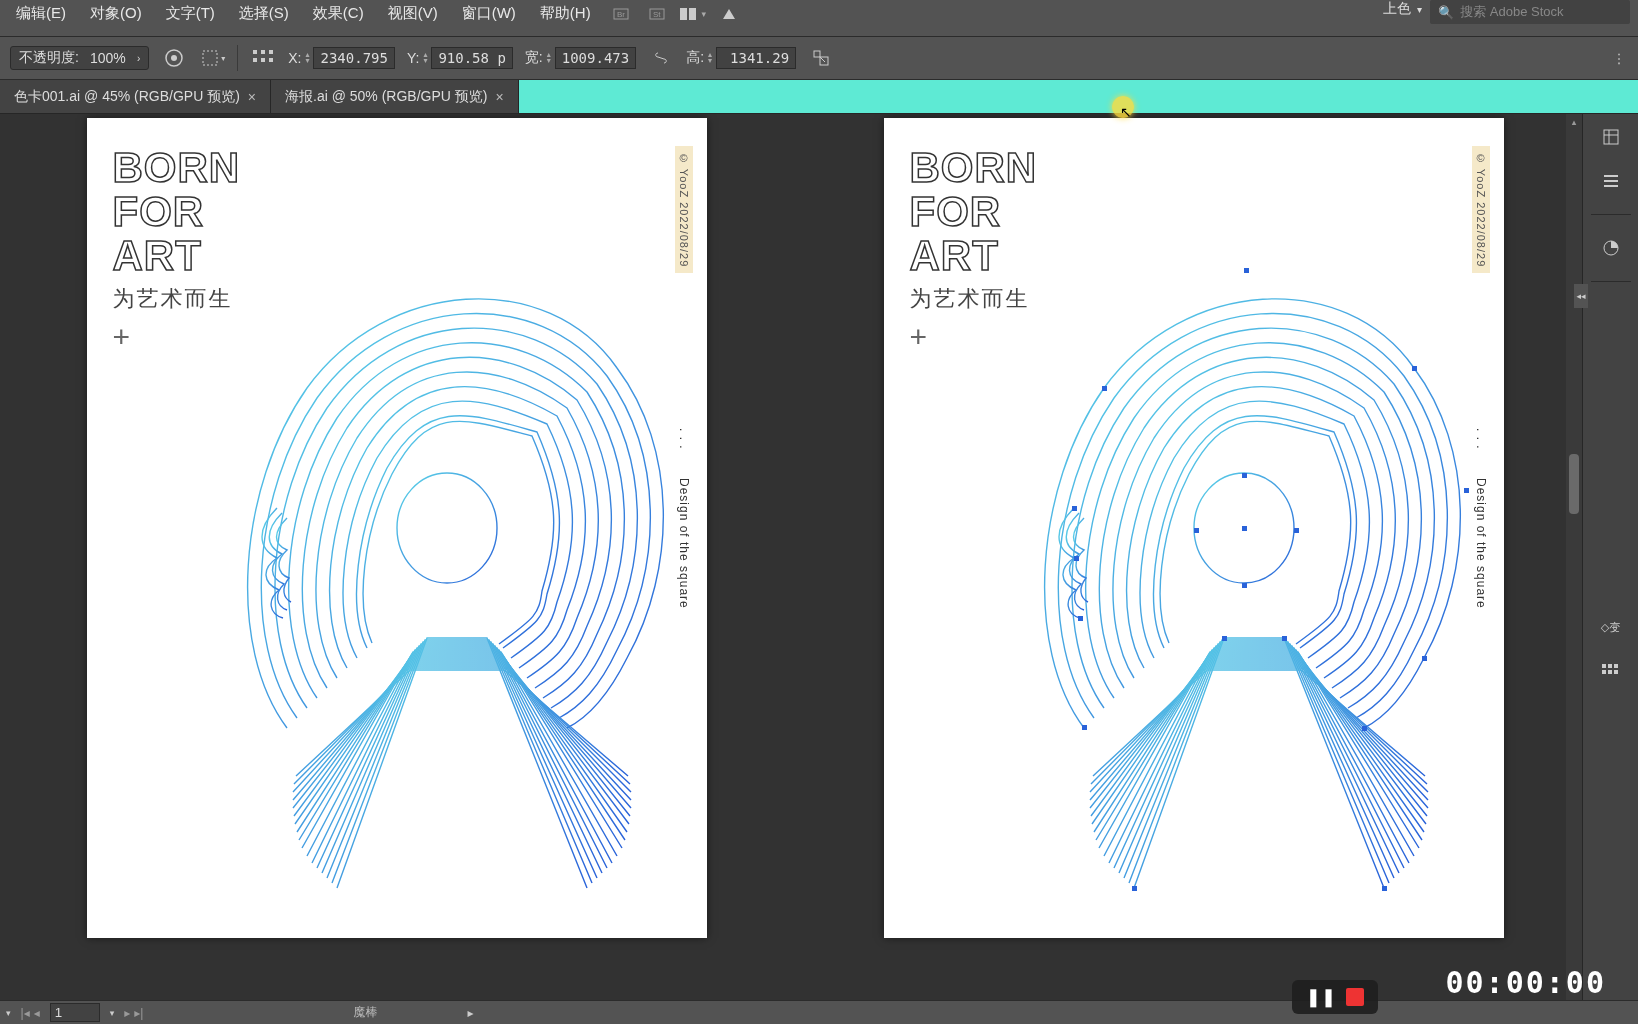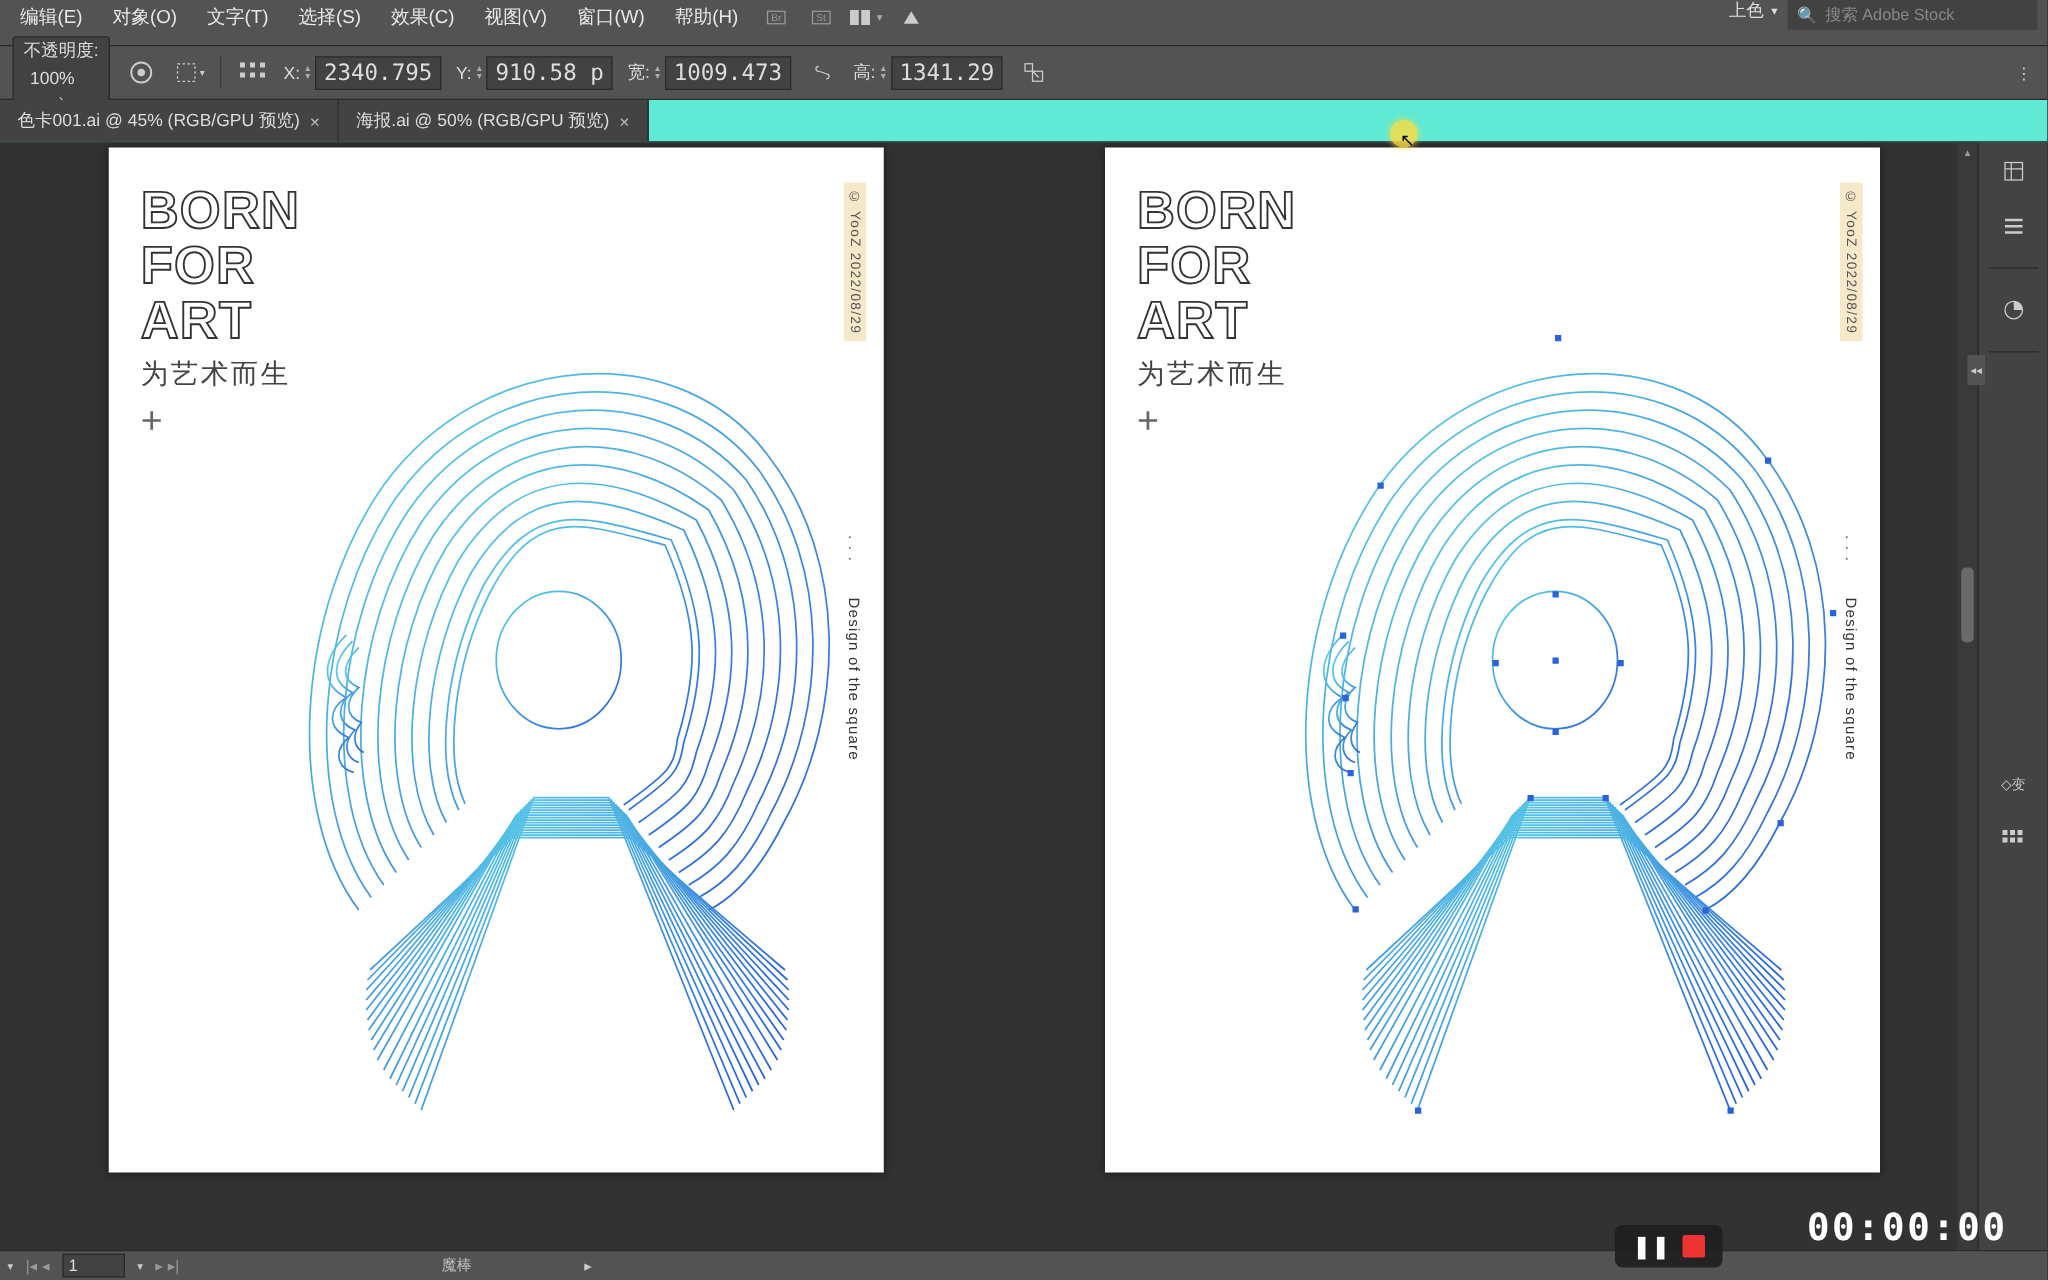"不透明度:" .opacity-group { flex-direction: column -> none }
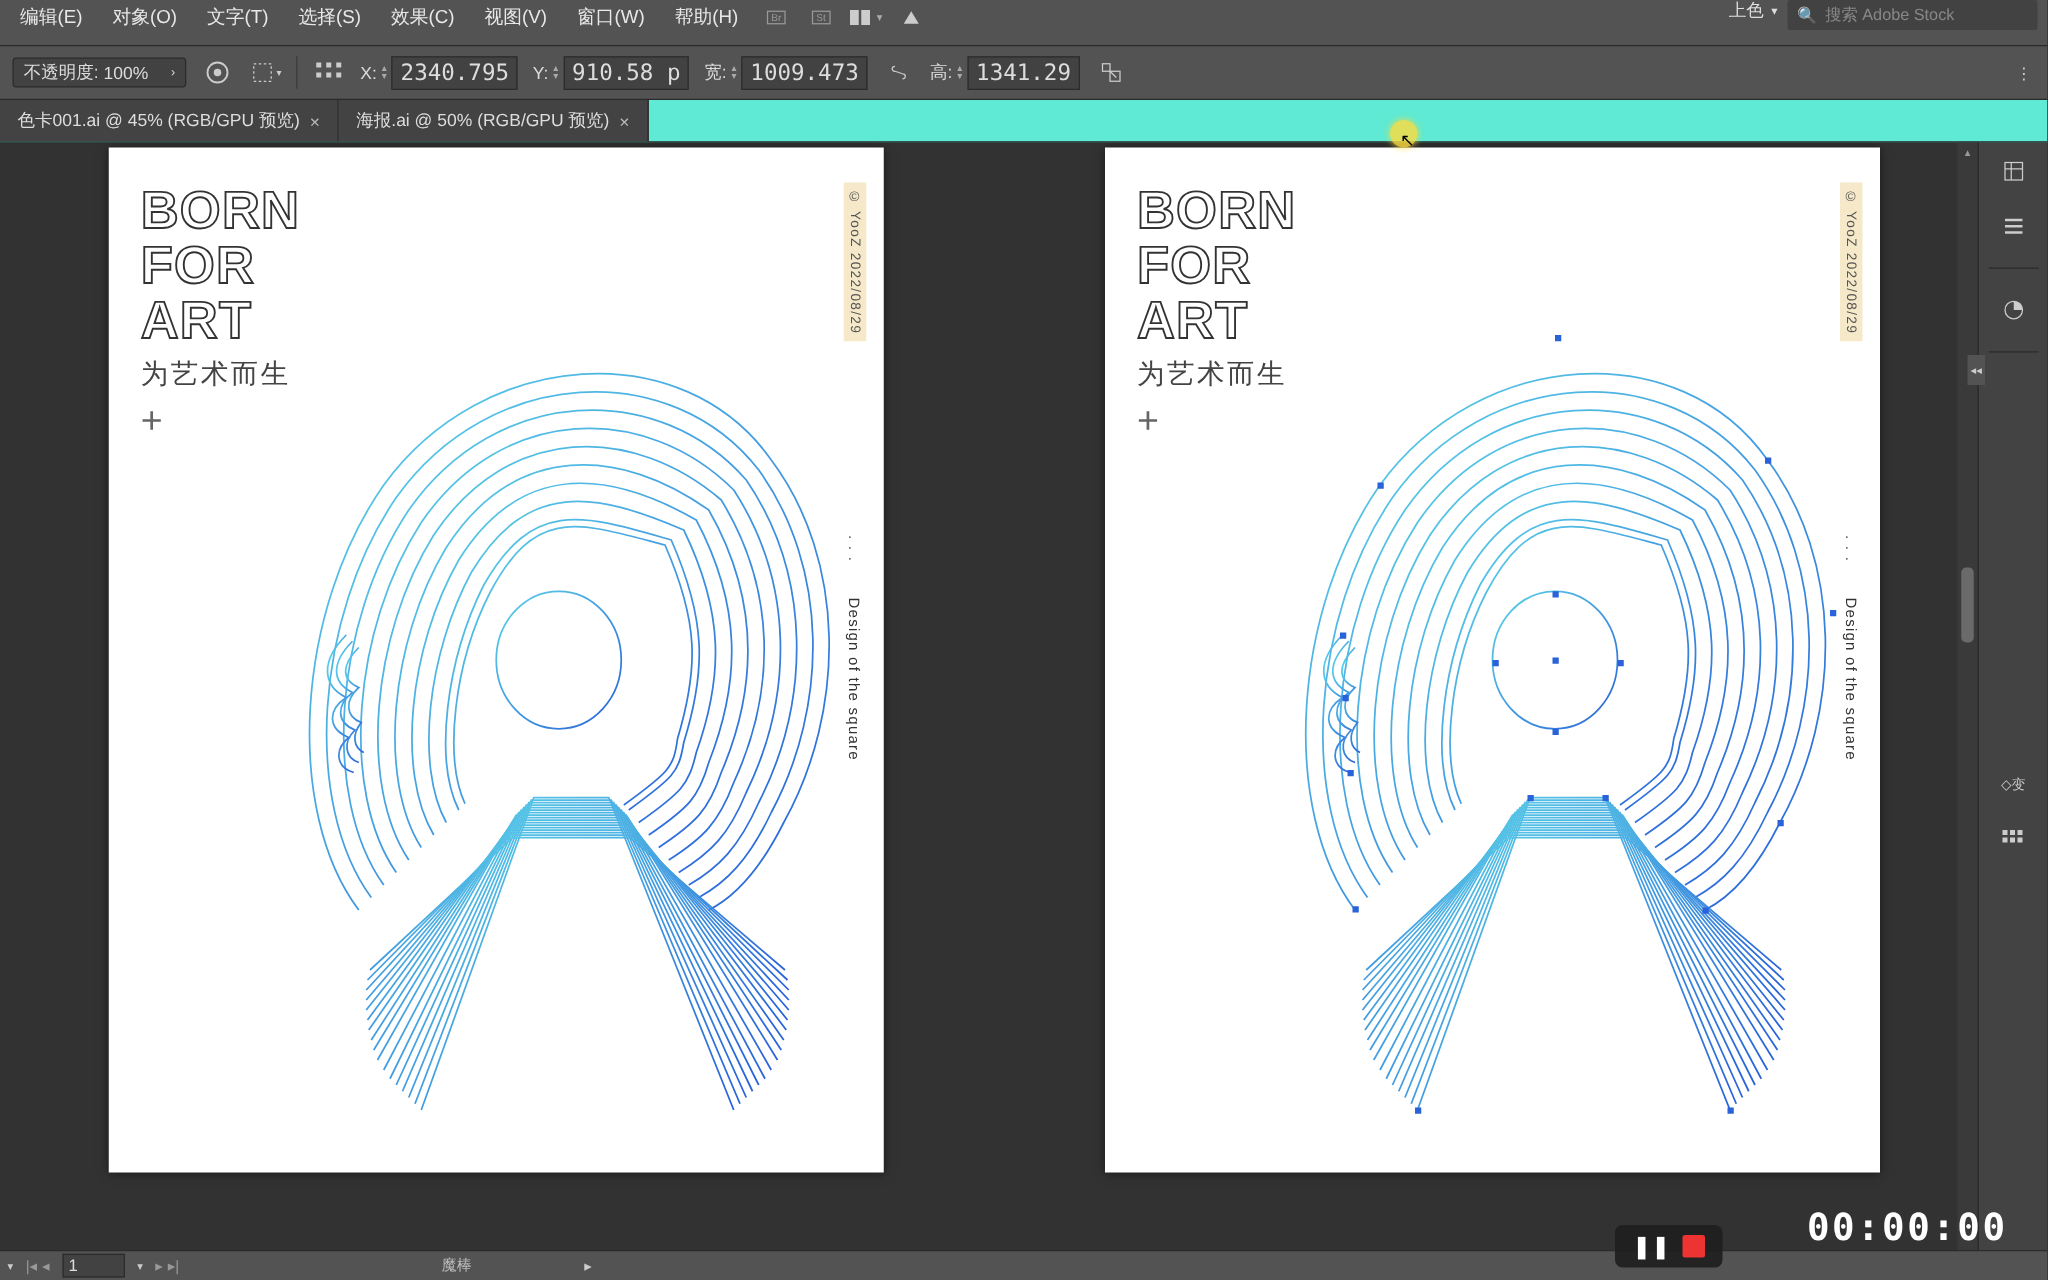"100%" .opacity-group .val { text-align: left -> center }
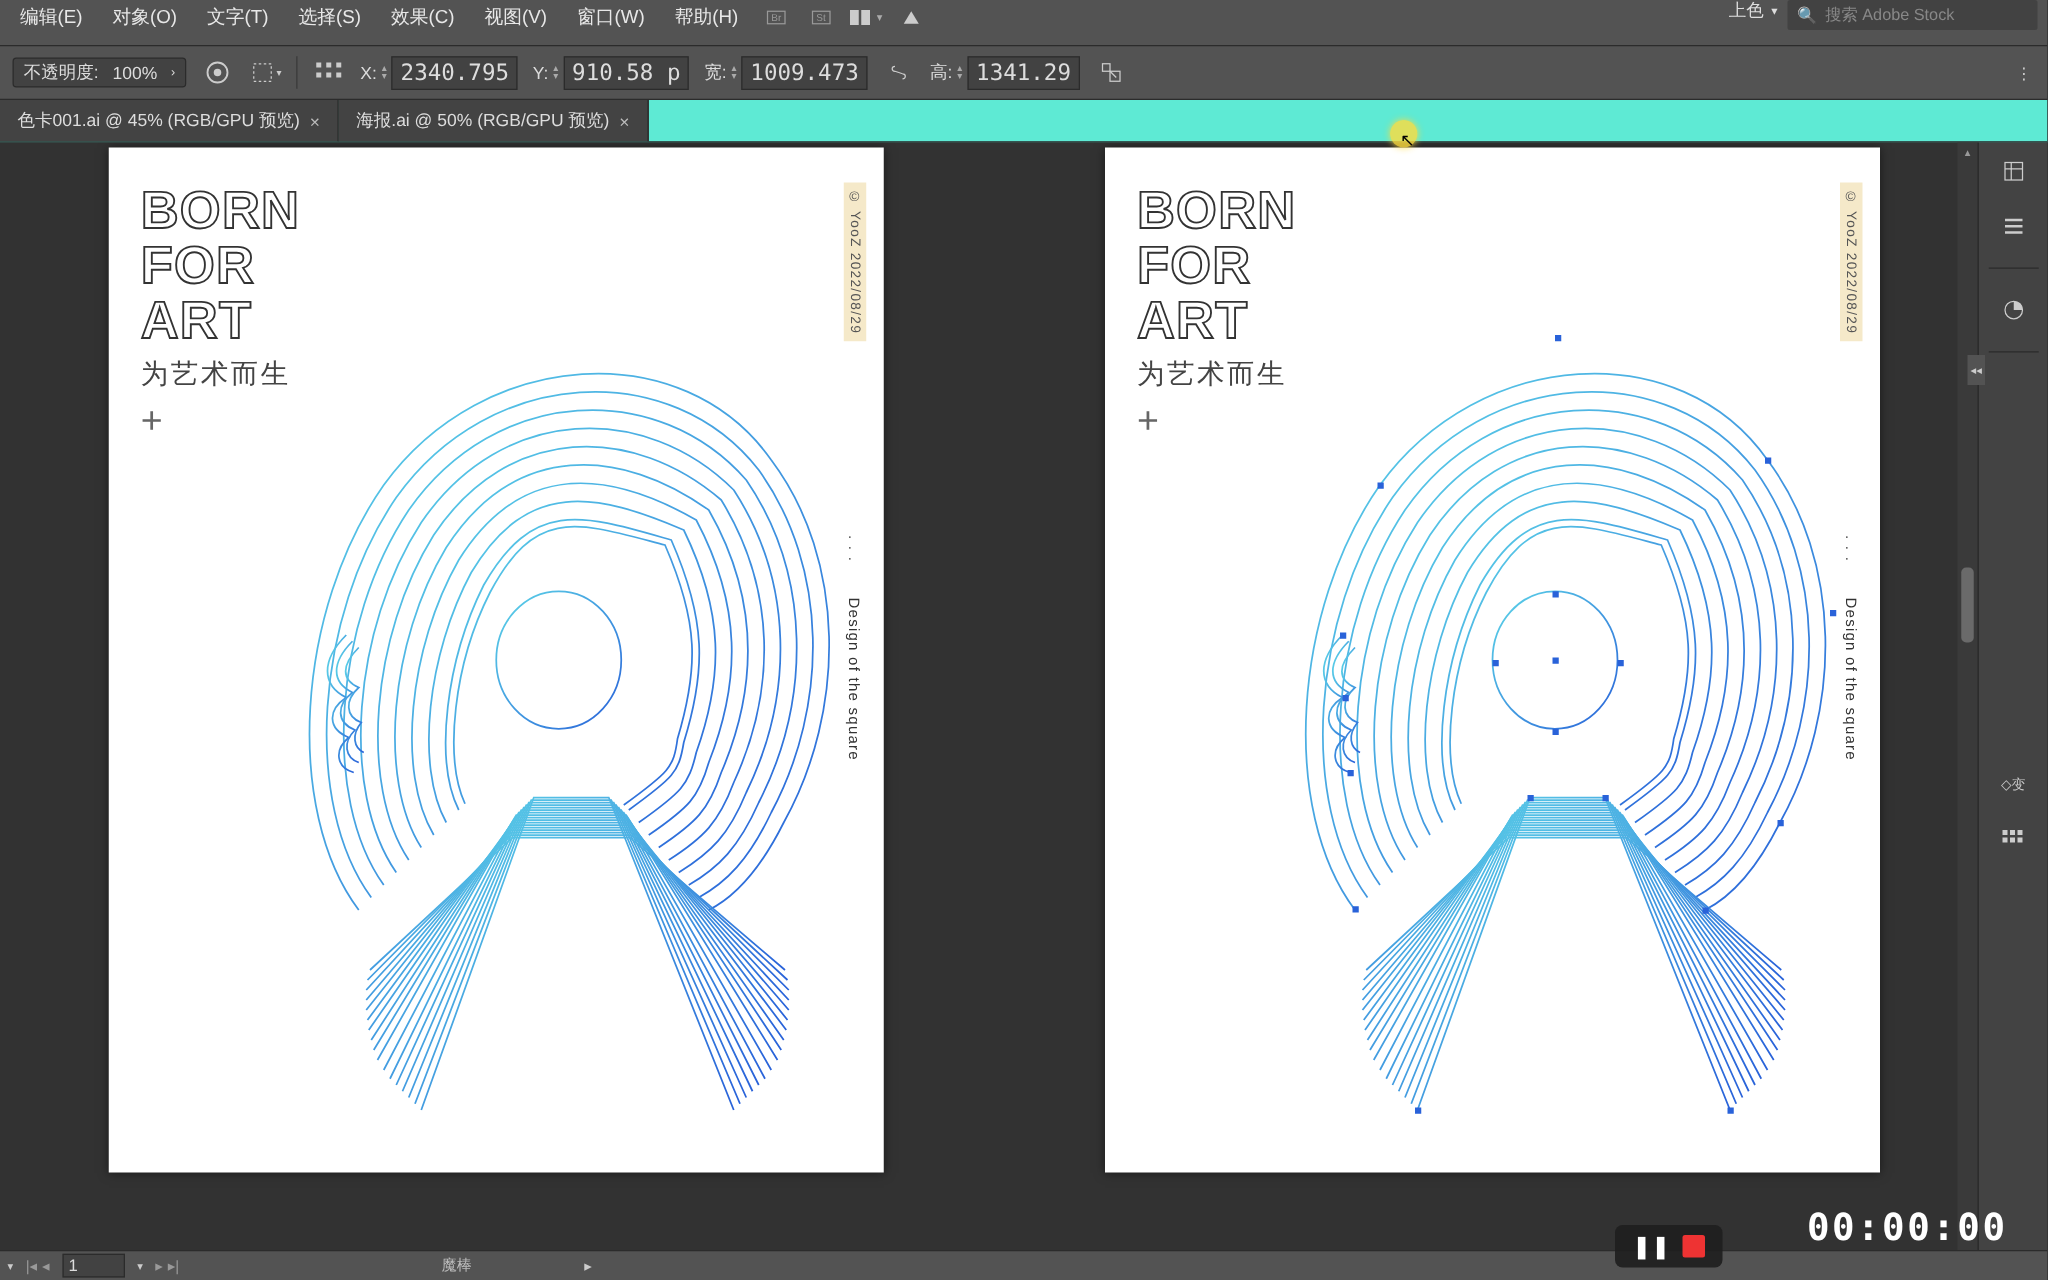"2340.795" .coord-group .val { font-size: 18px -> 14px }
